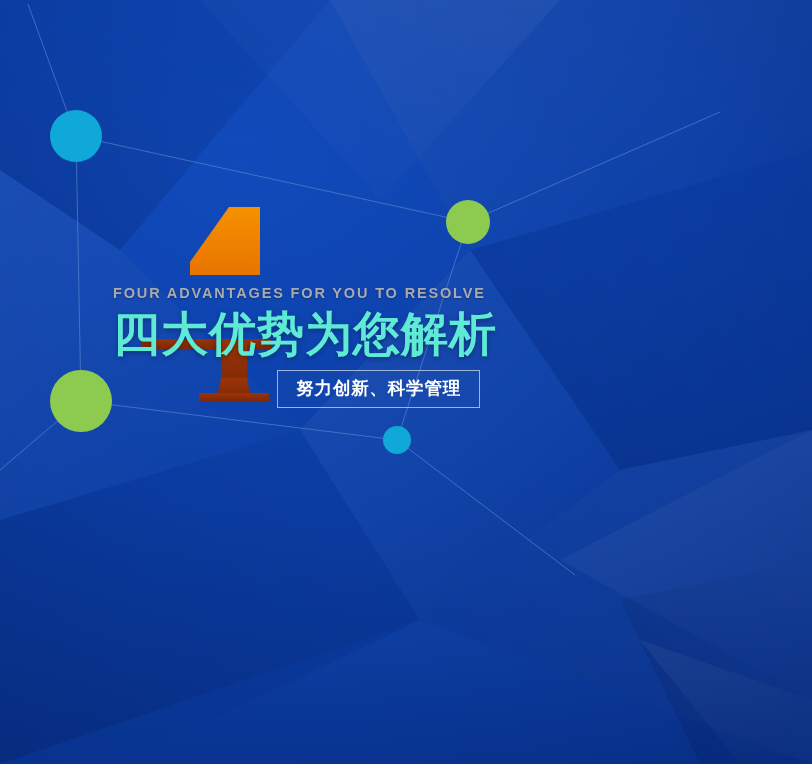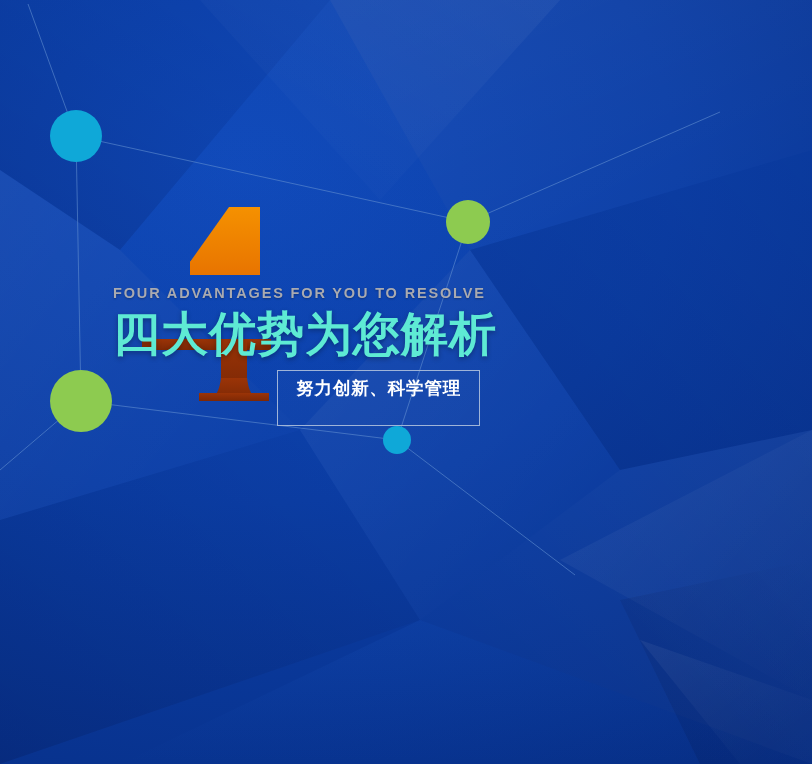"努力创新、科学管理" .tagline-box { padding: 9px 18px 28px -> 9px 18px 10px }
